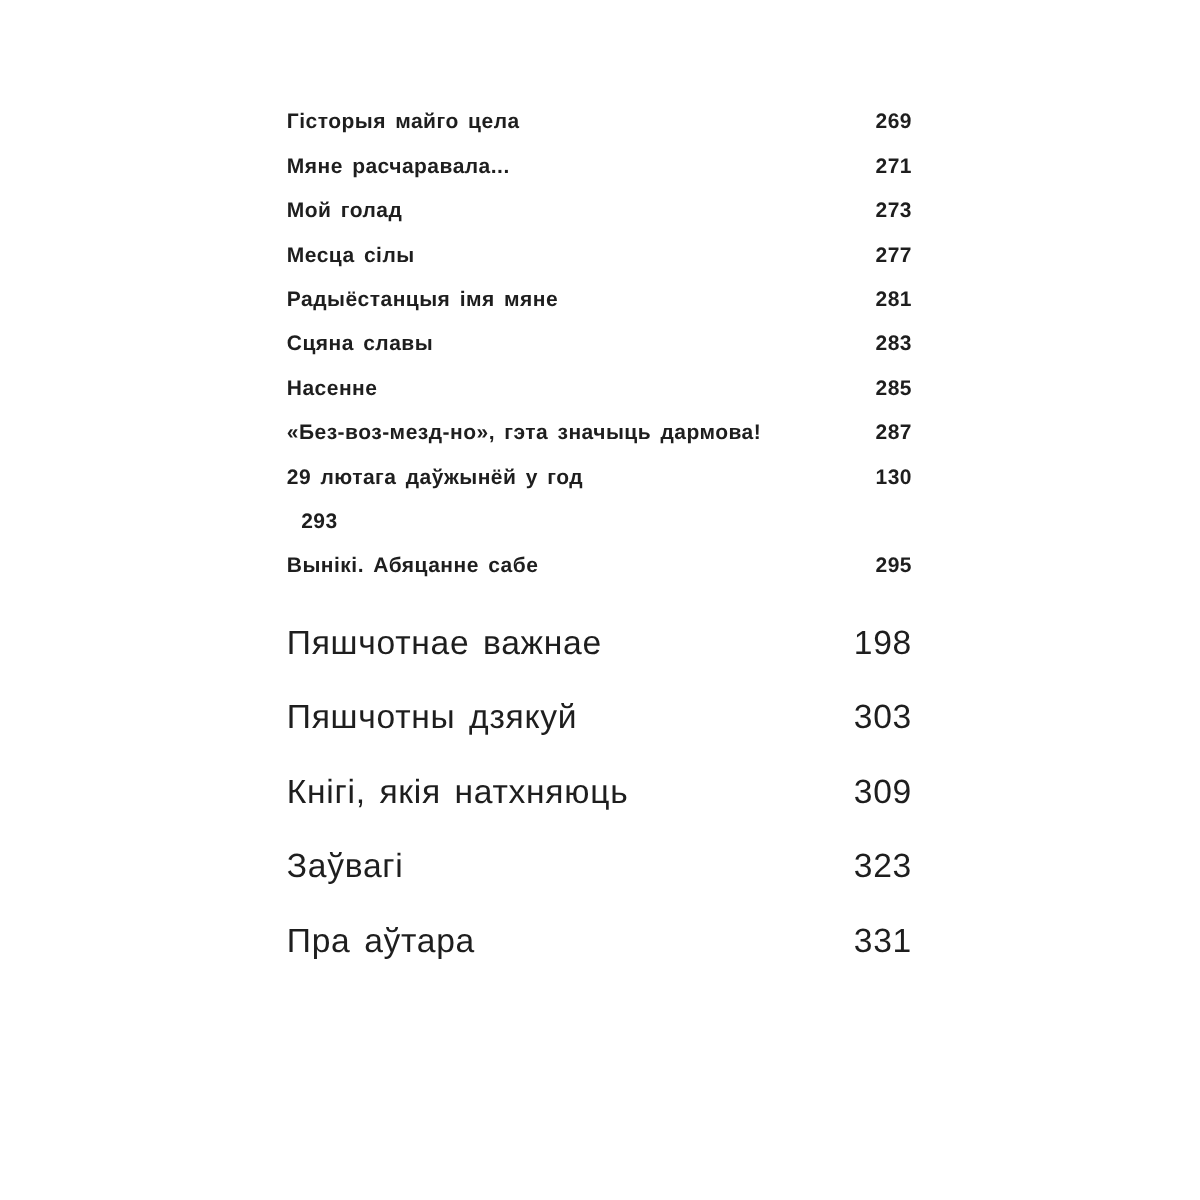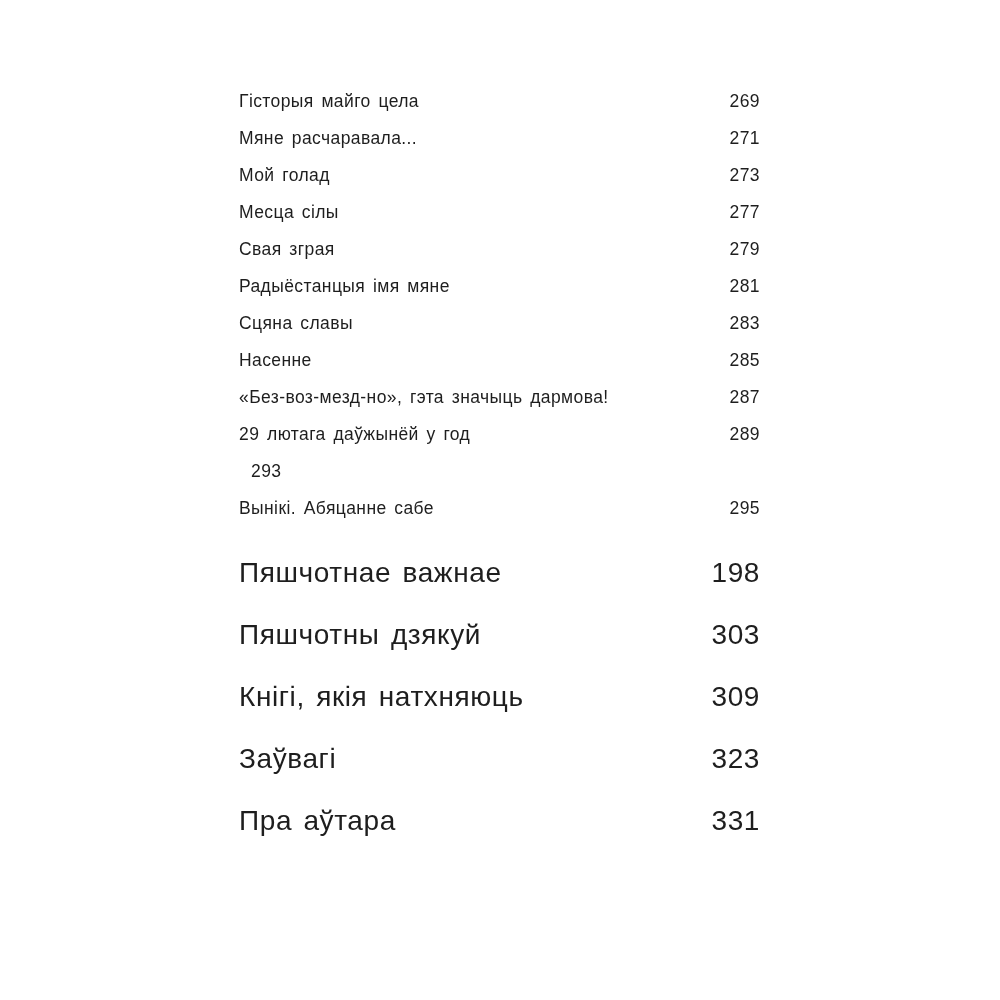"Гісторыя майго цела" .chapters .toc-row { font-weight: 400 -> 700 }
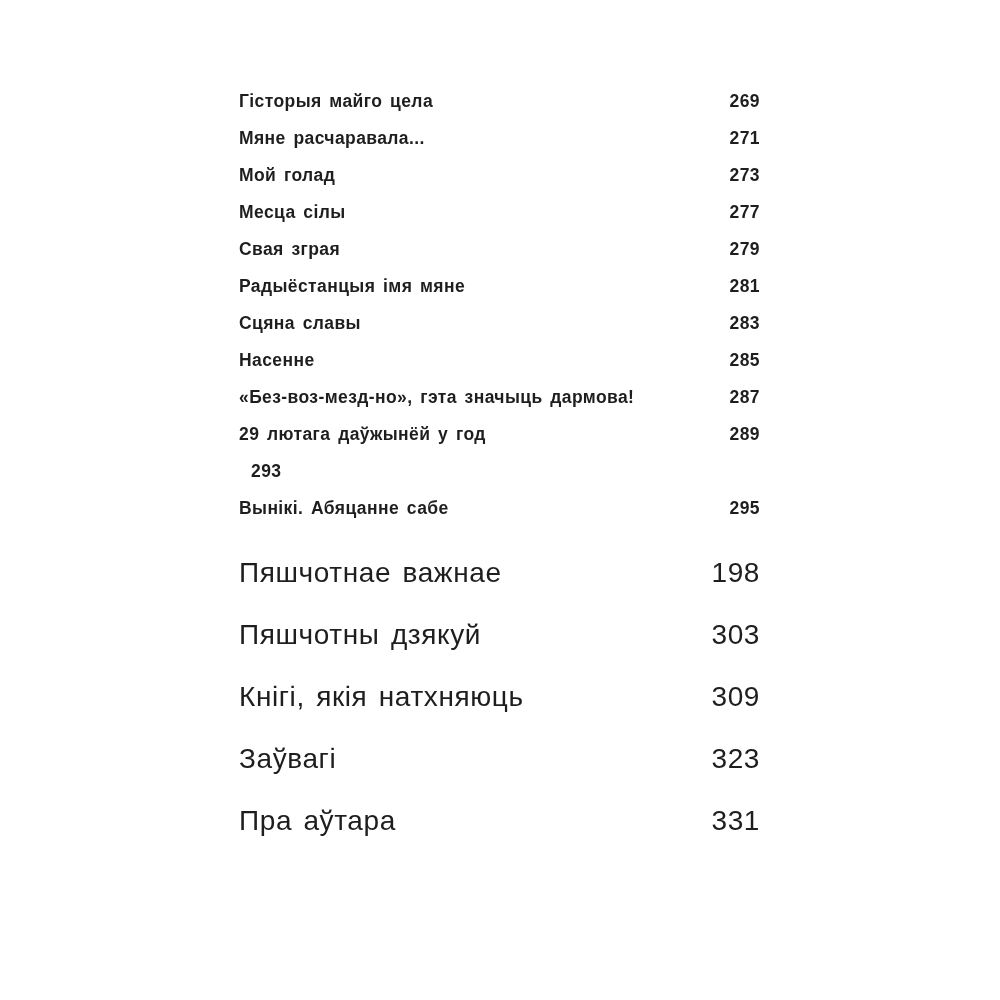"Свая зграя" div.toc-row { html: <div> <span>Свая зграя</span> <span>279</span> </div> -> none }
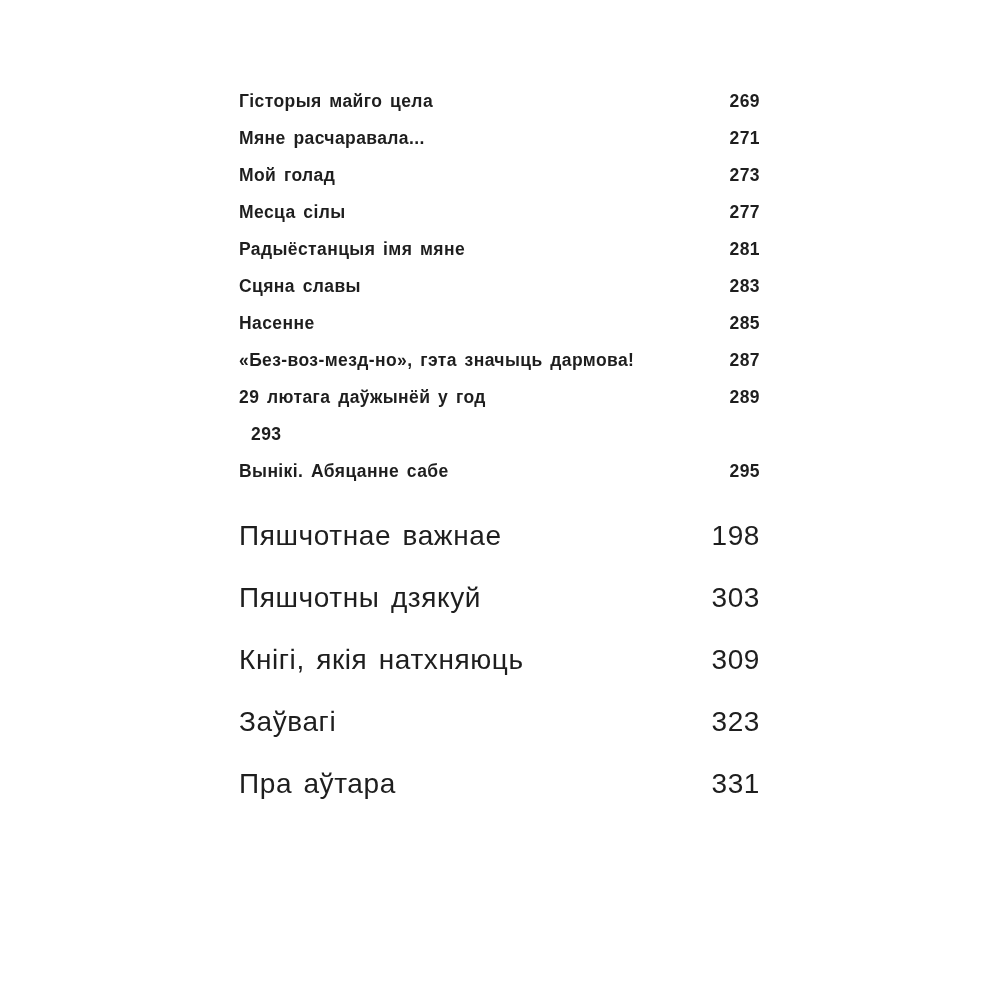"289" span.toc-page-num { text: 289 -> 130 }
